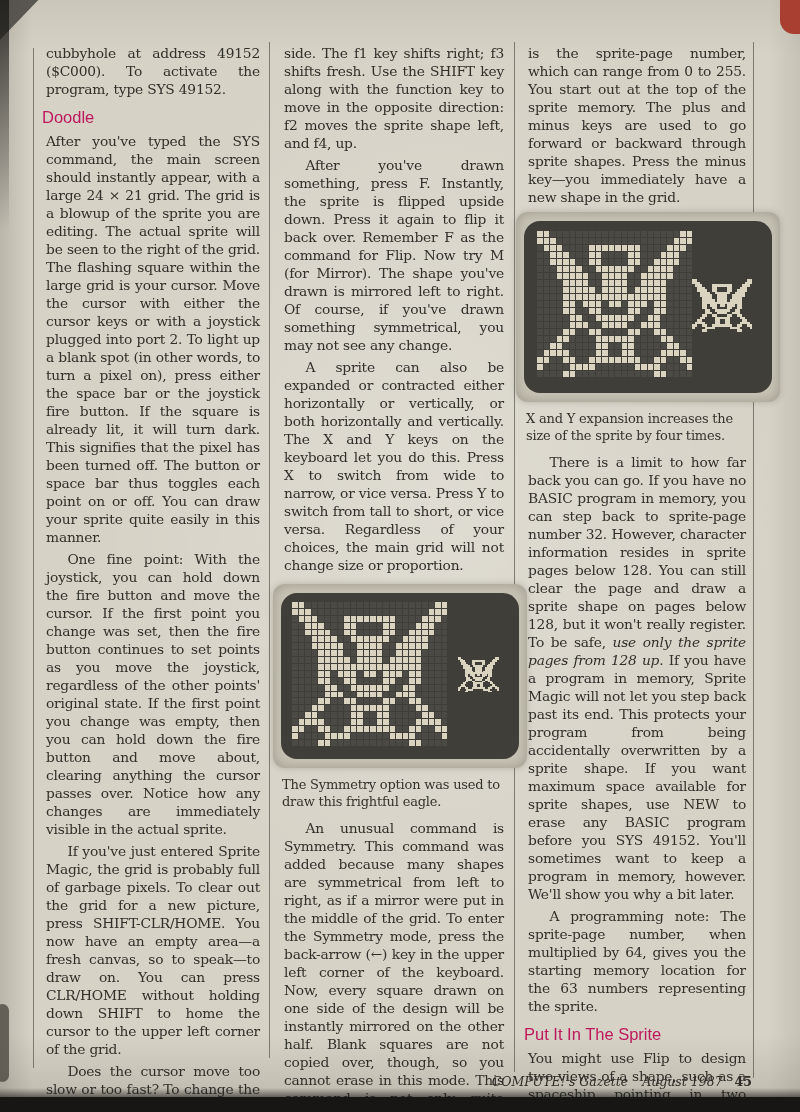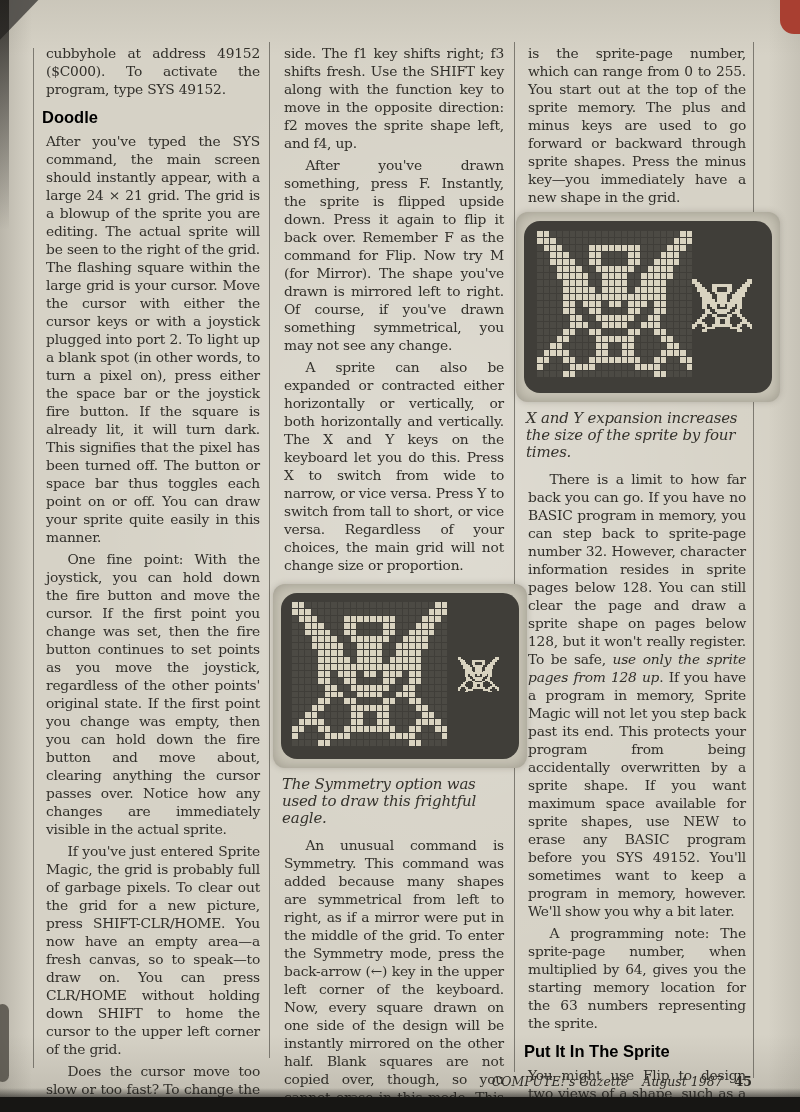"Doodle" h3.subhead { color: #000000 -> #be185d; font-weight: bold -> normal }
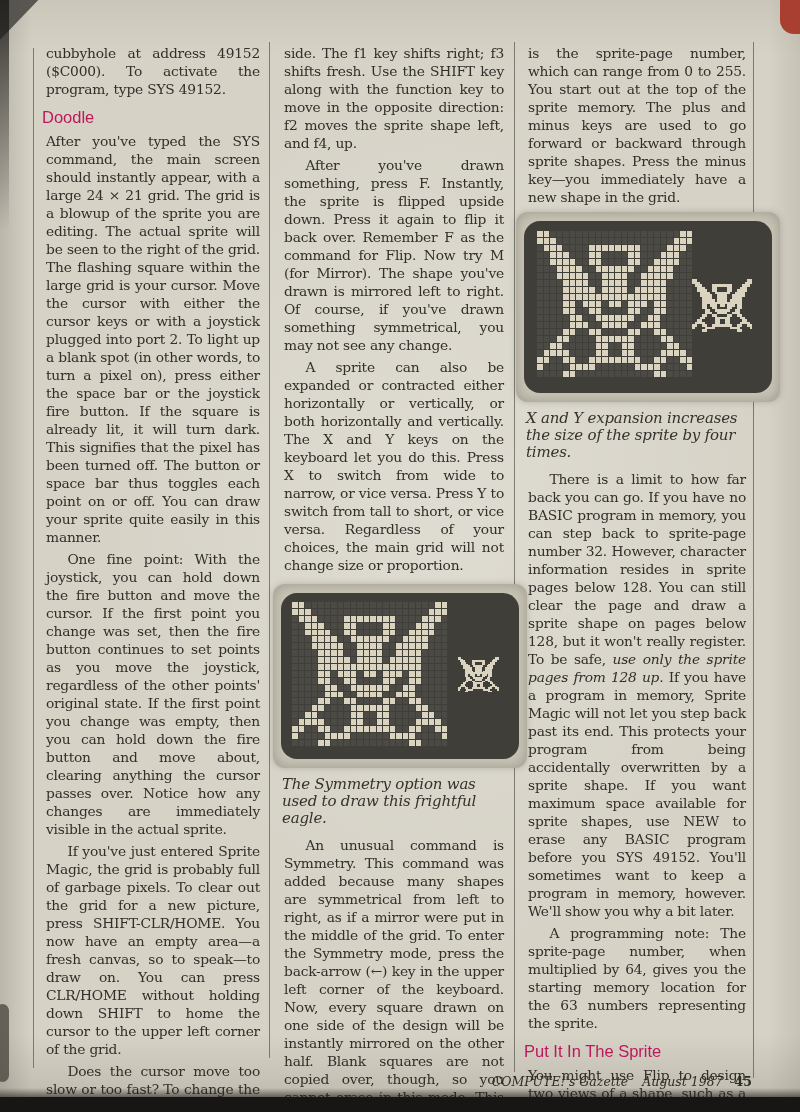"X and Y expansion increases" .caption { font-size: 15px -> 13px; font-style: italic -> none }
